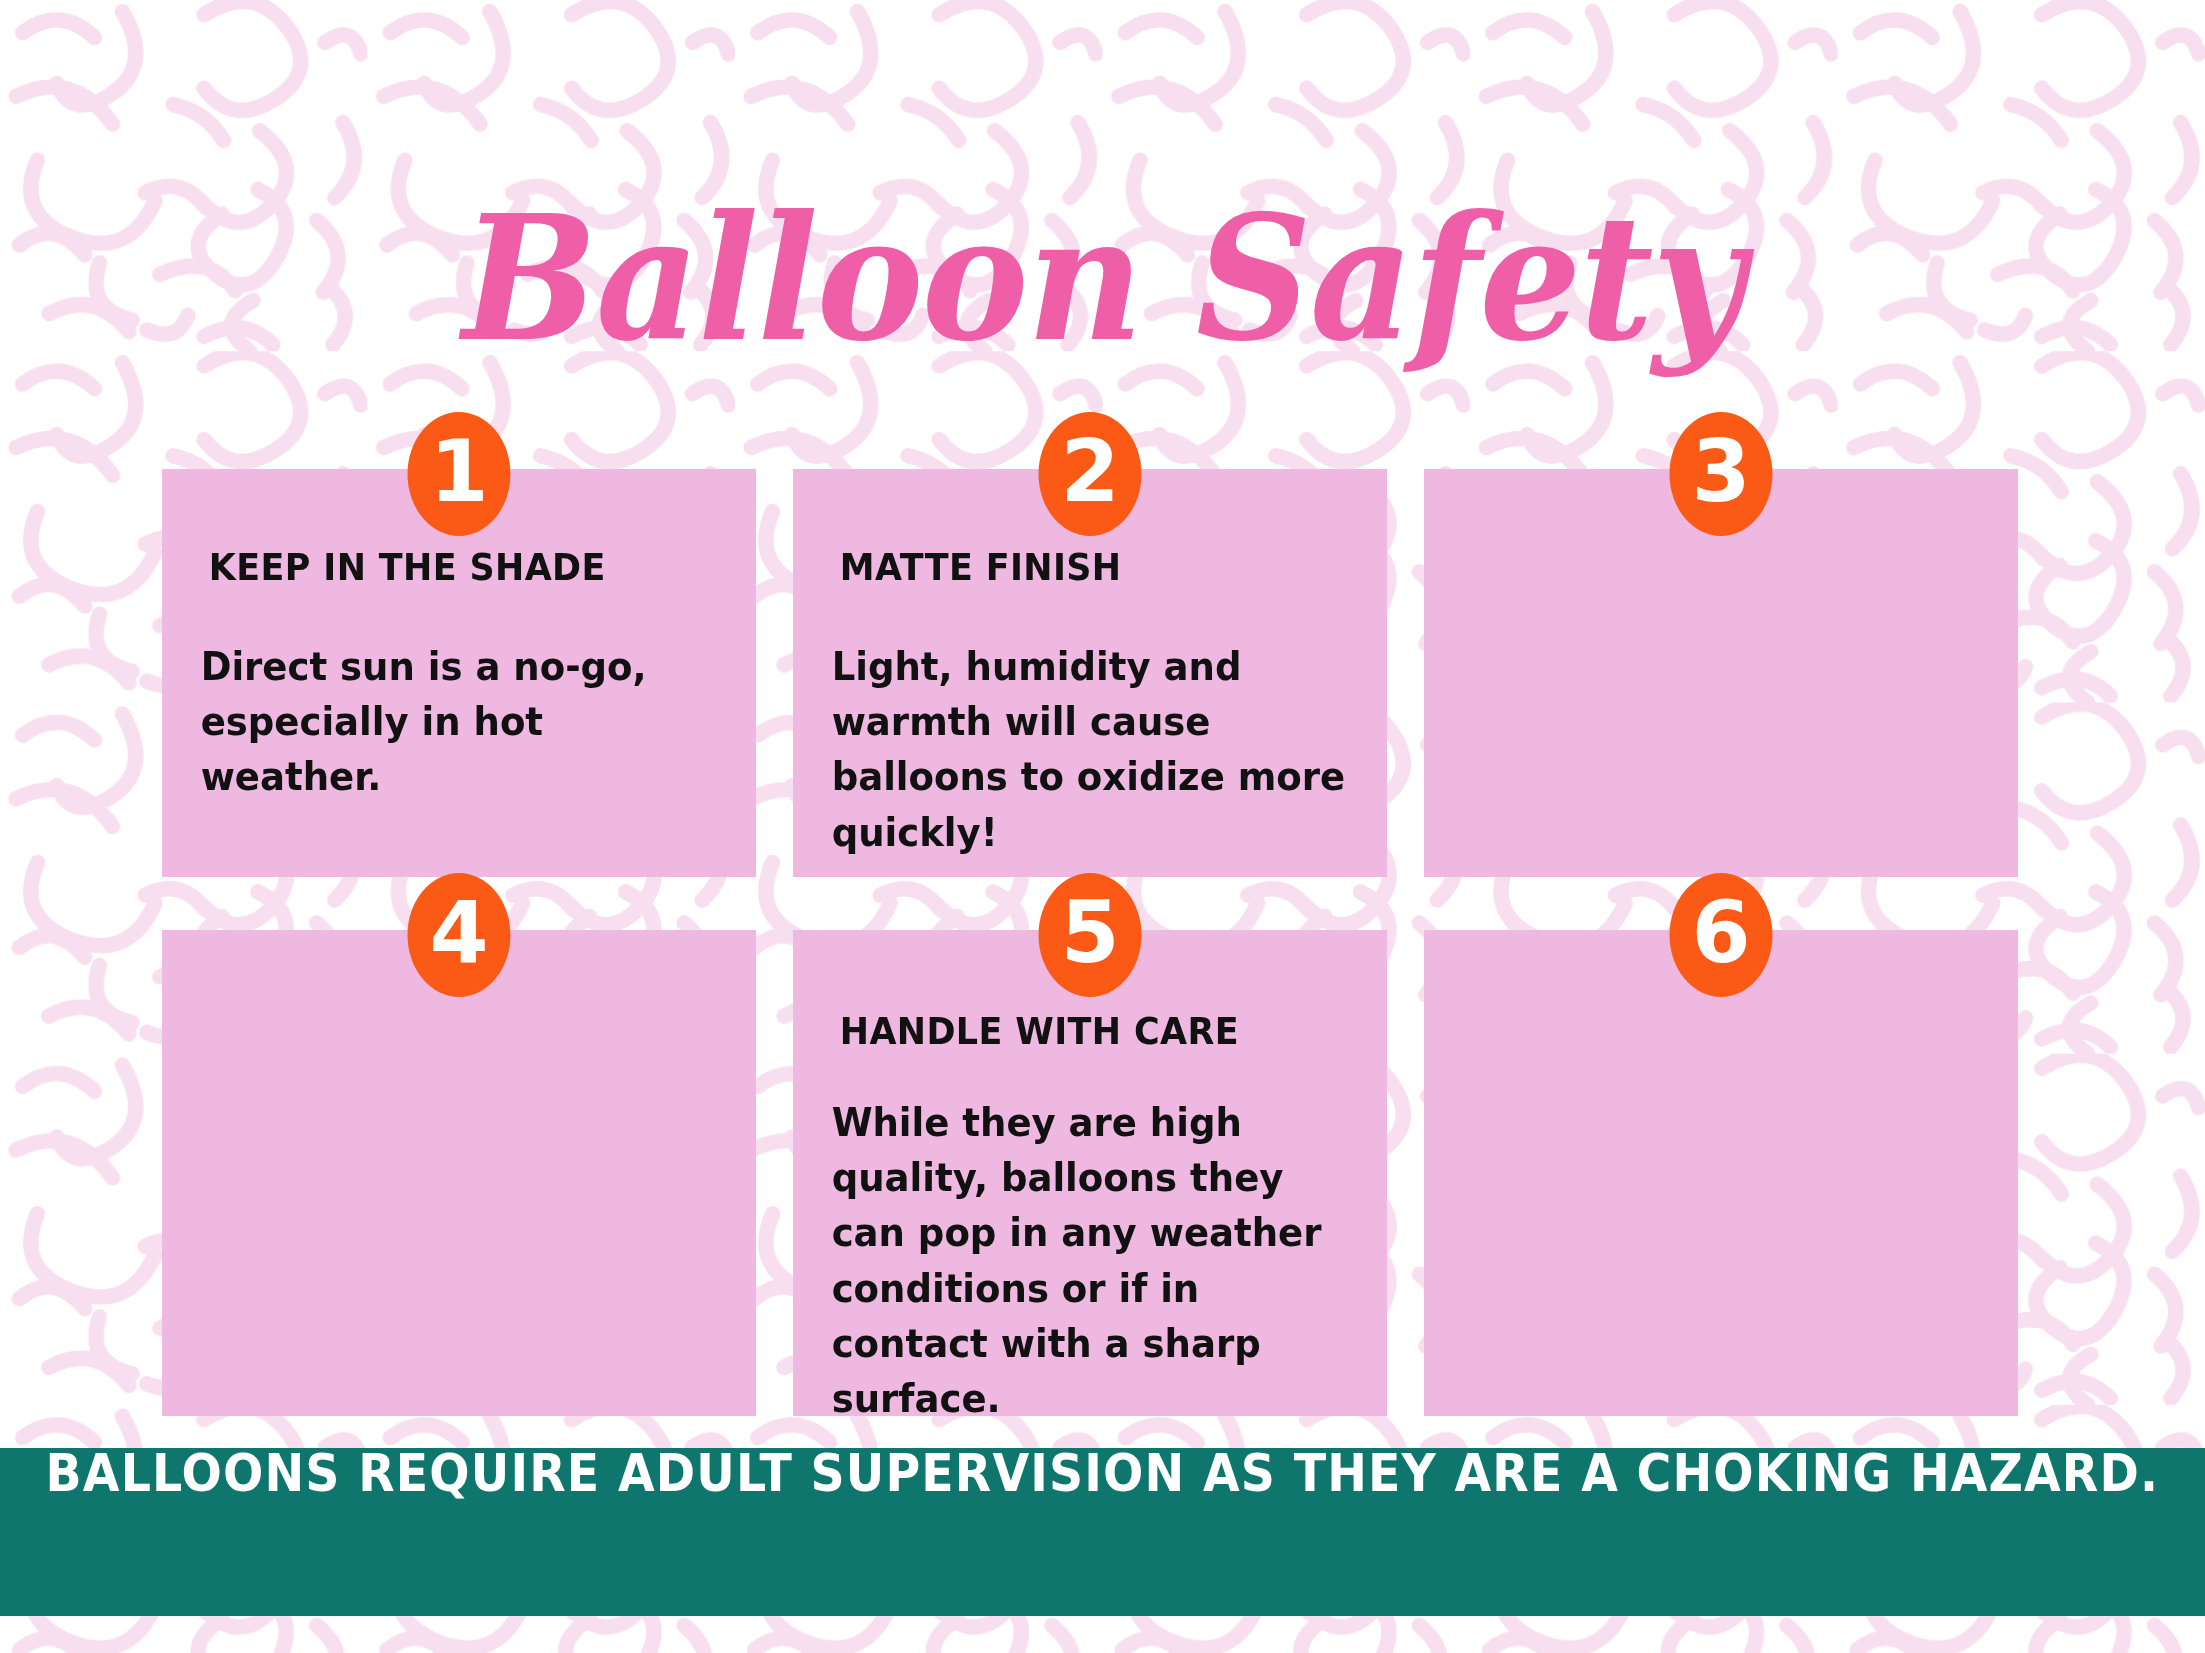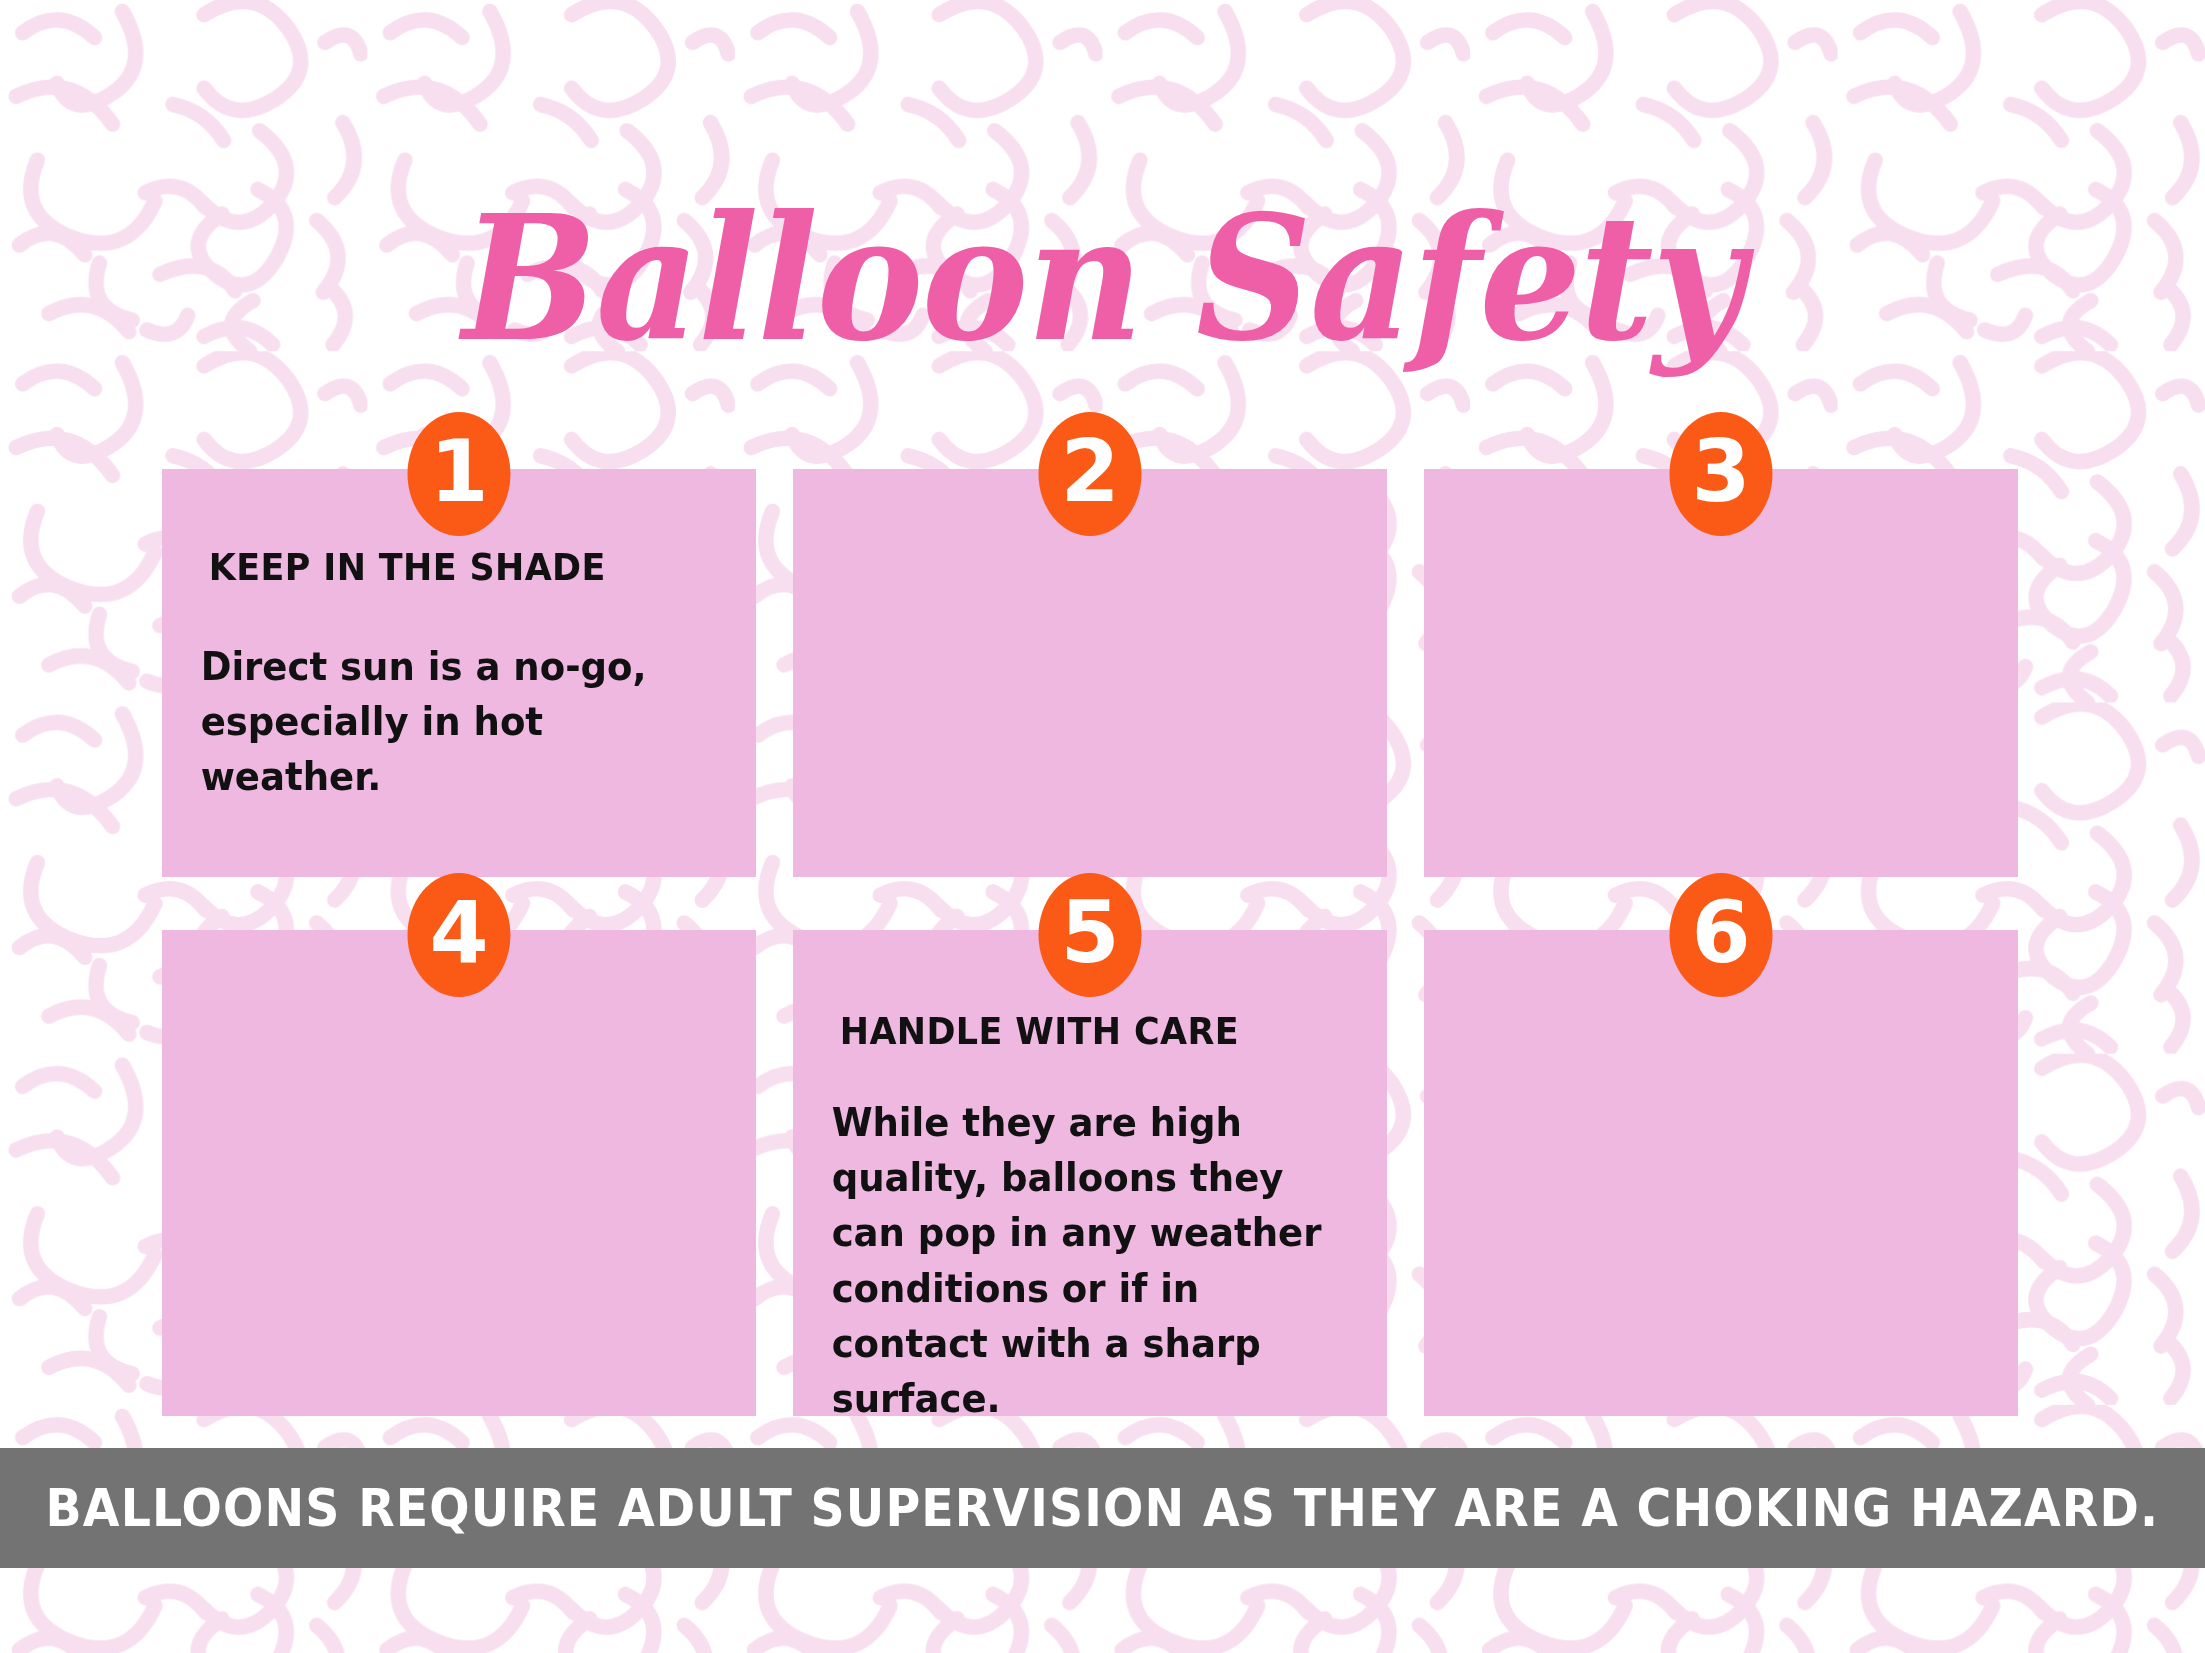"MATTE FINISH" div.card-body { html: none -> <div> <div>MATTE FINISH</div> <div>Light, humidity and warmth will cause balloons to oxidize more quickly!</div> </div> }
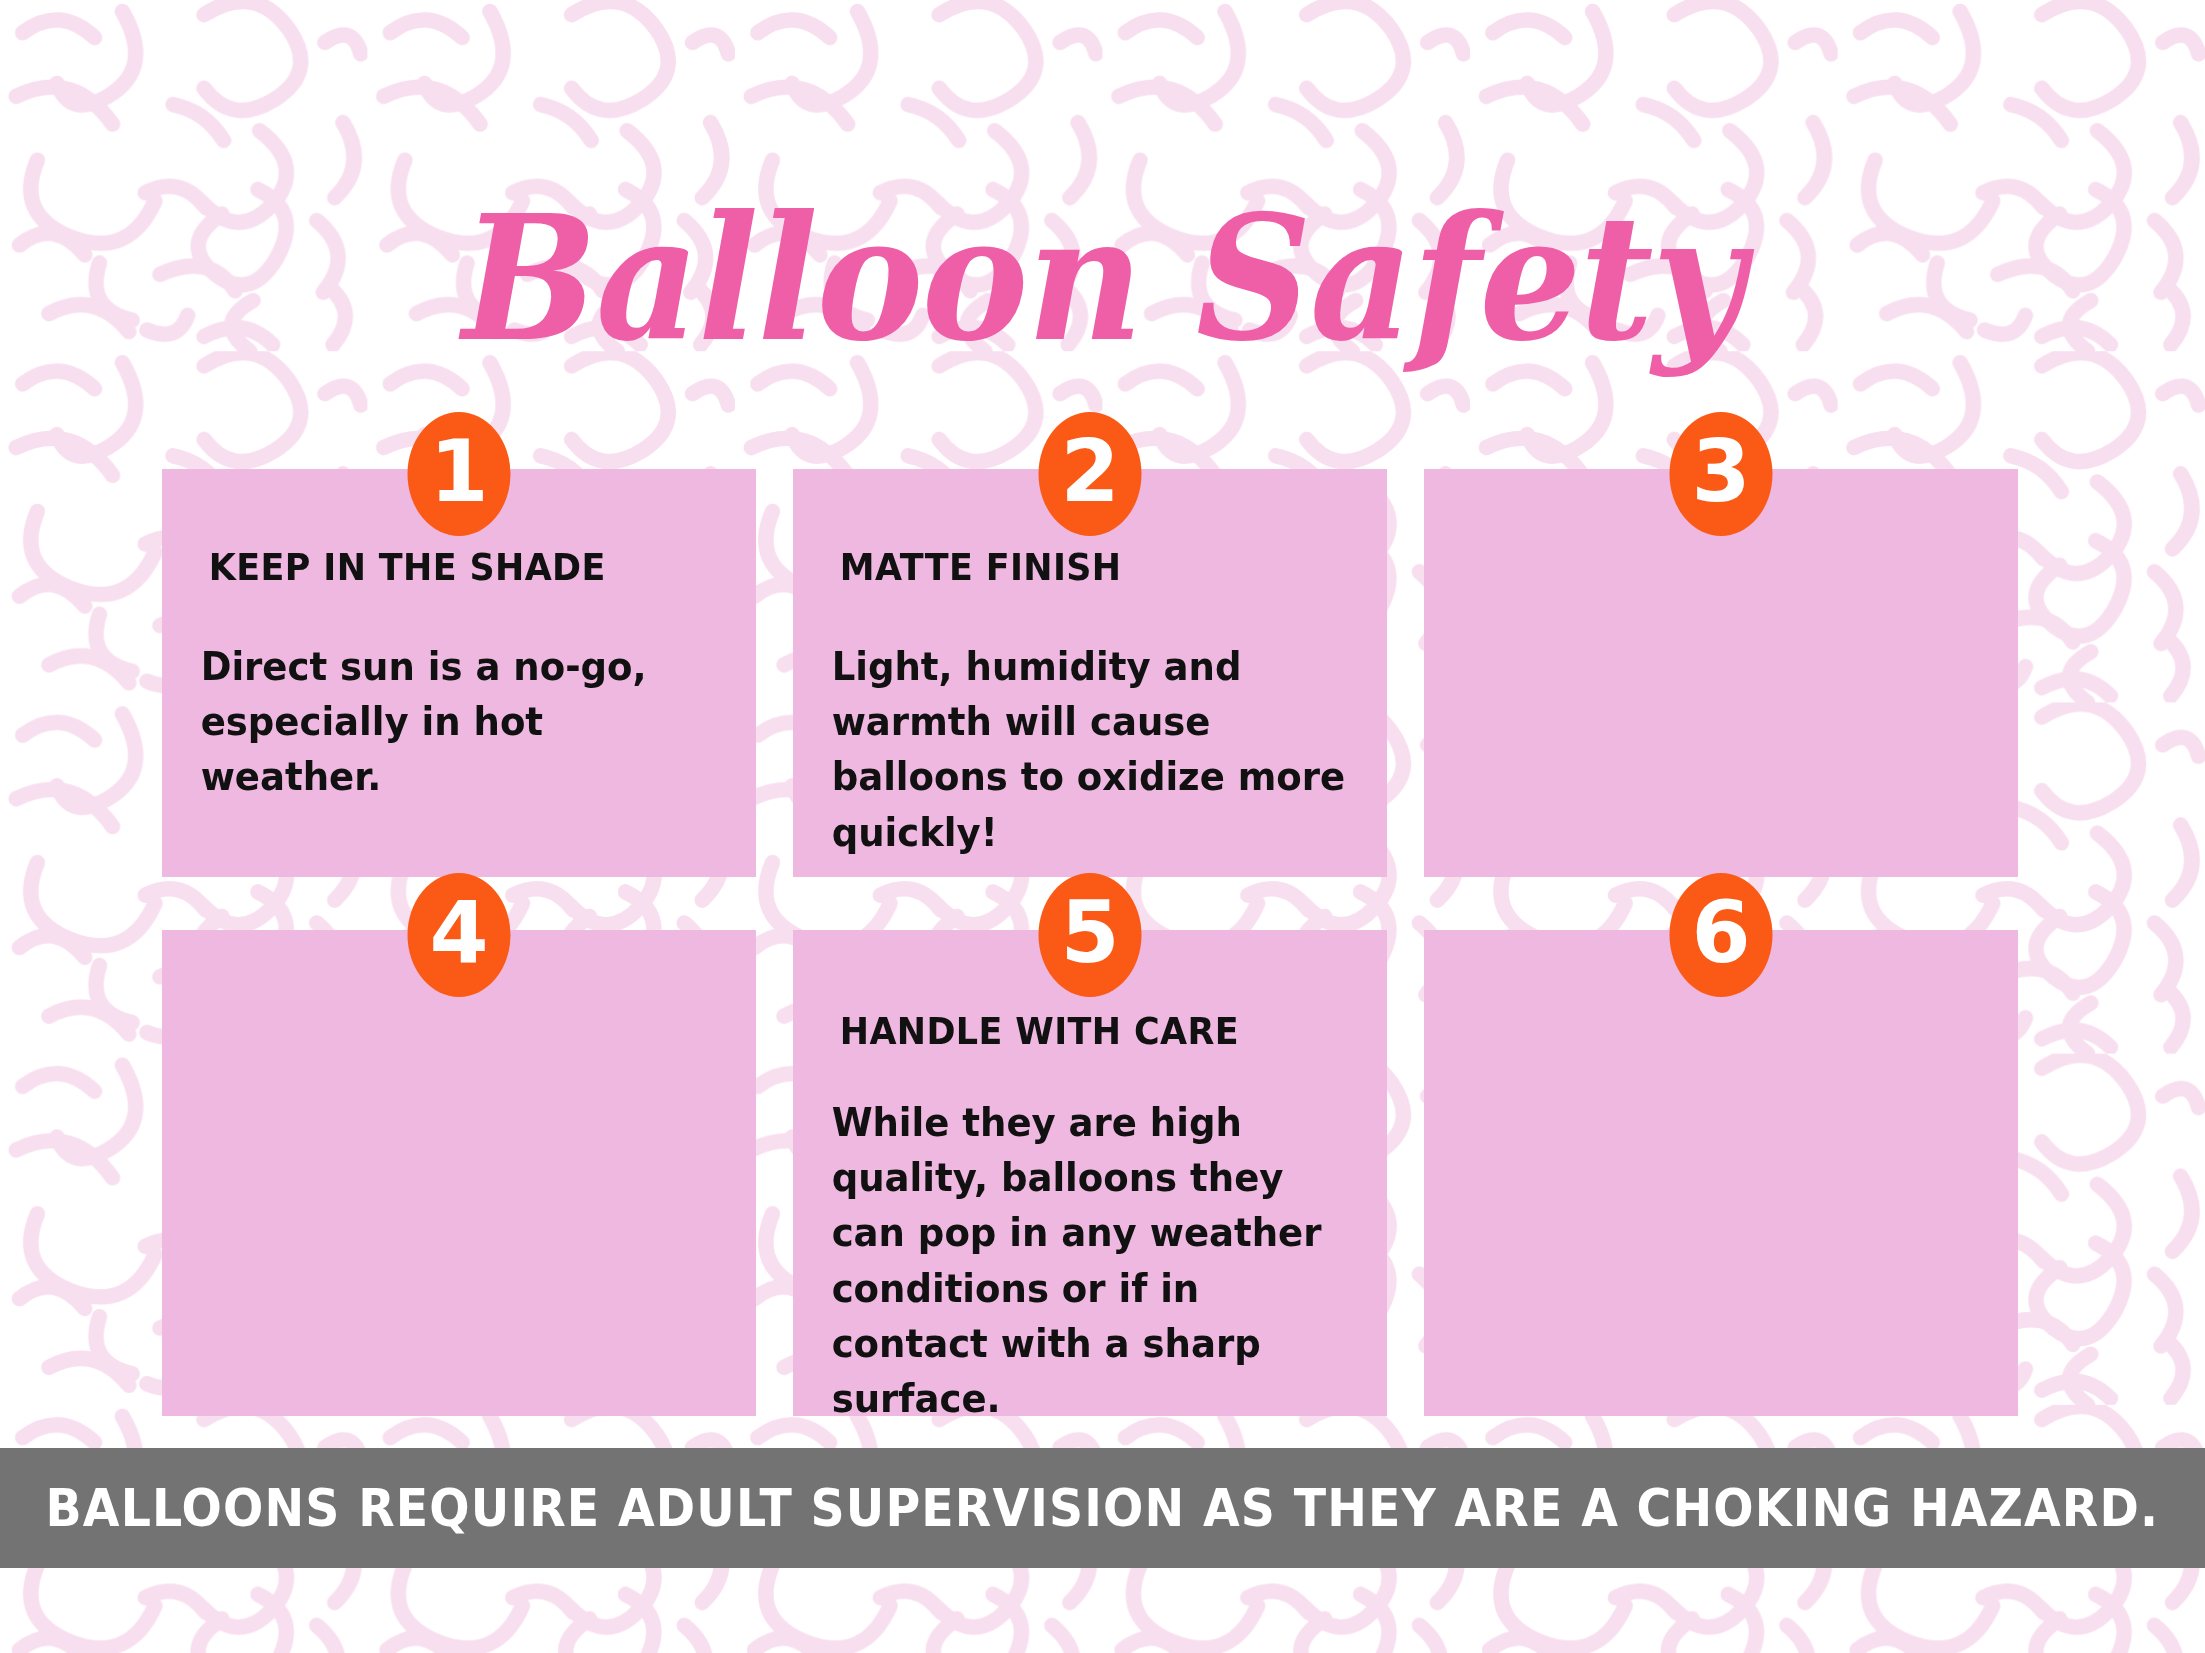"BALLOONS REQUIRE ADULT SUPERVISION AS" #footer-banner { align-items: center -> none; background: #737373 -> #0f766e; height: 120px -> 168px }
